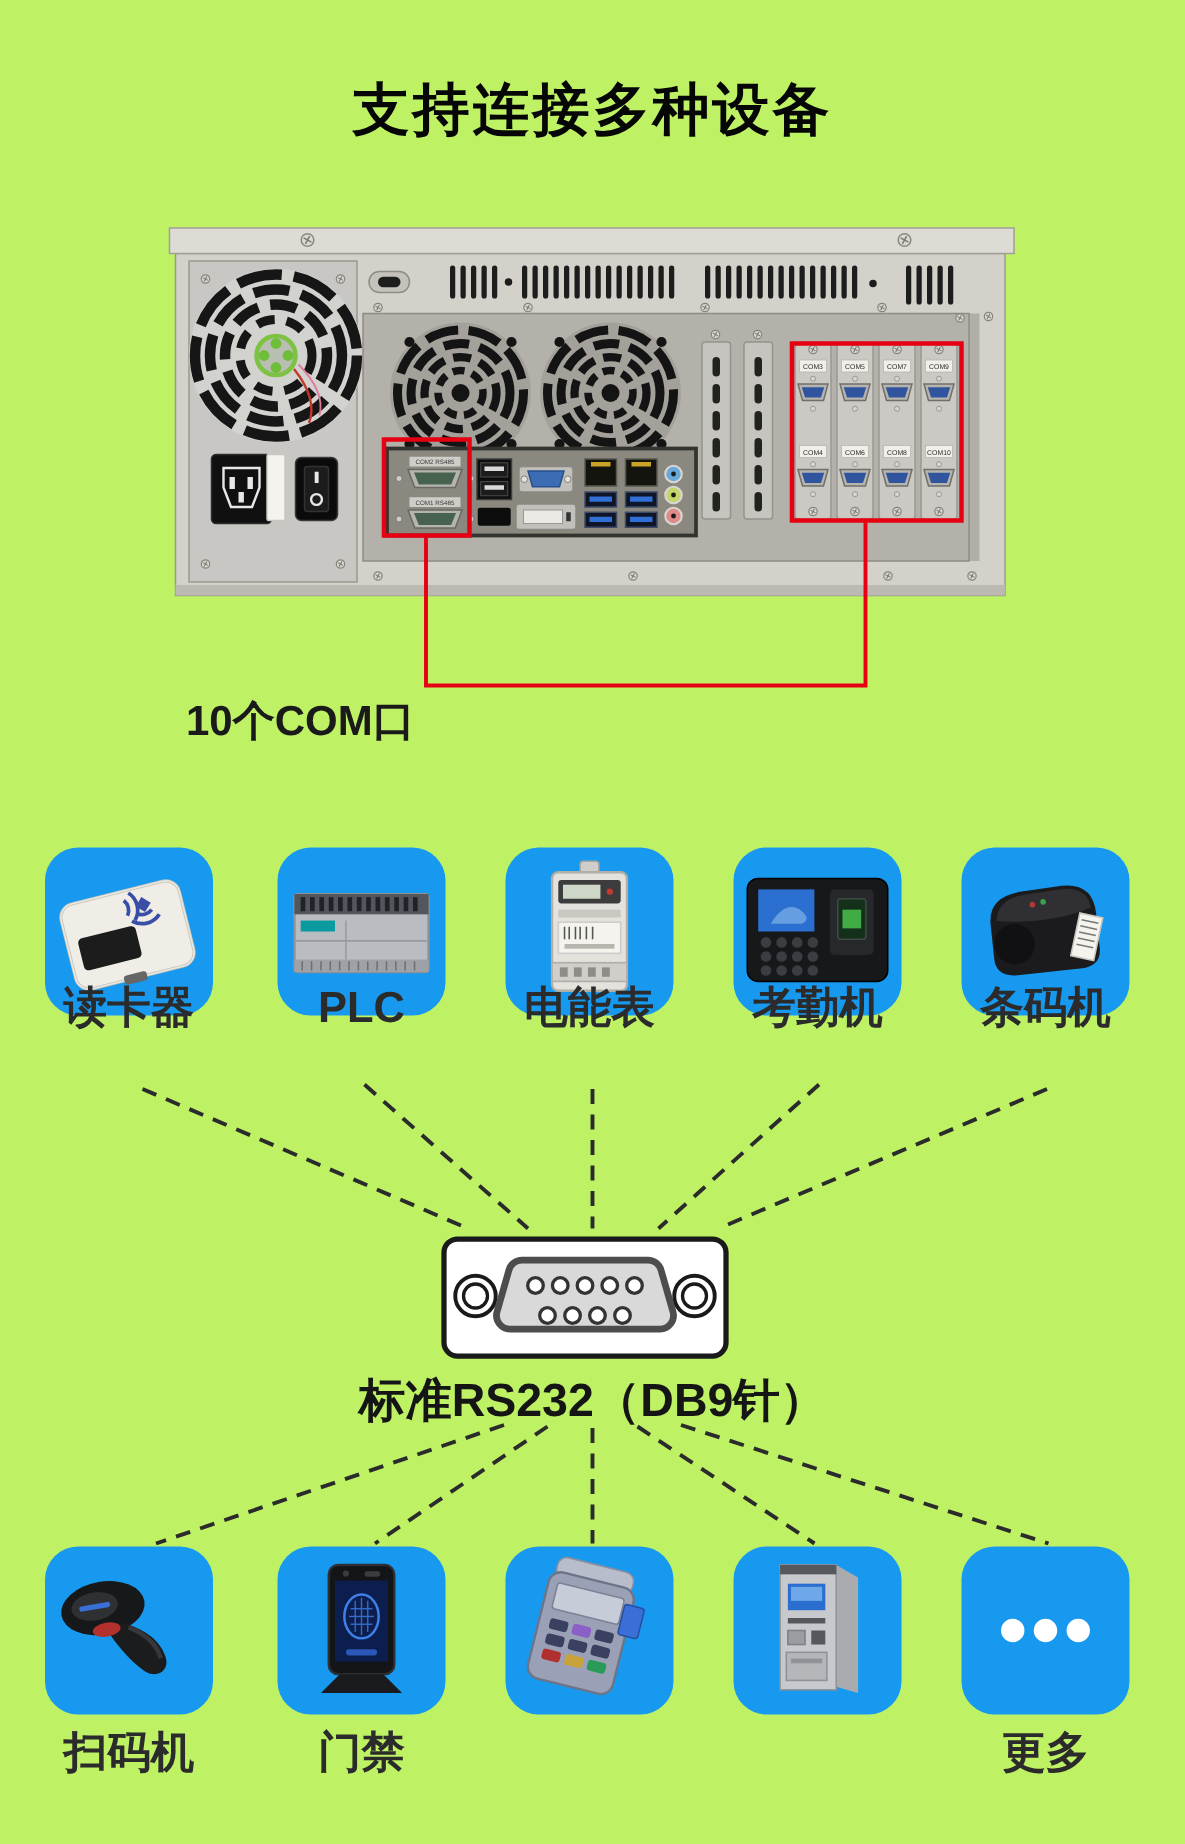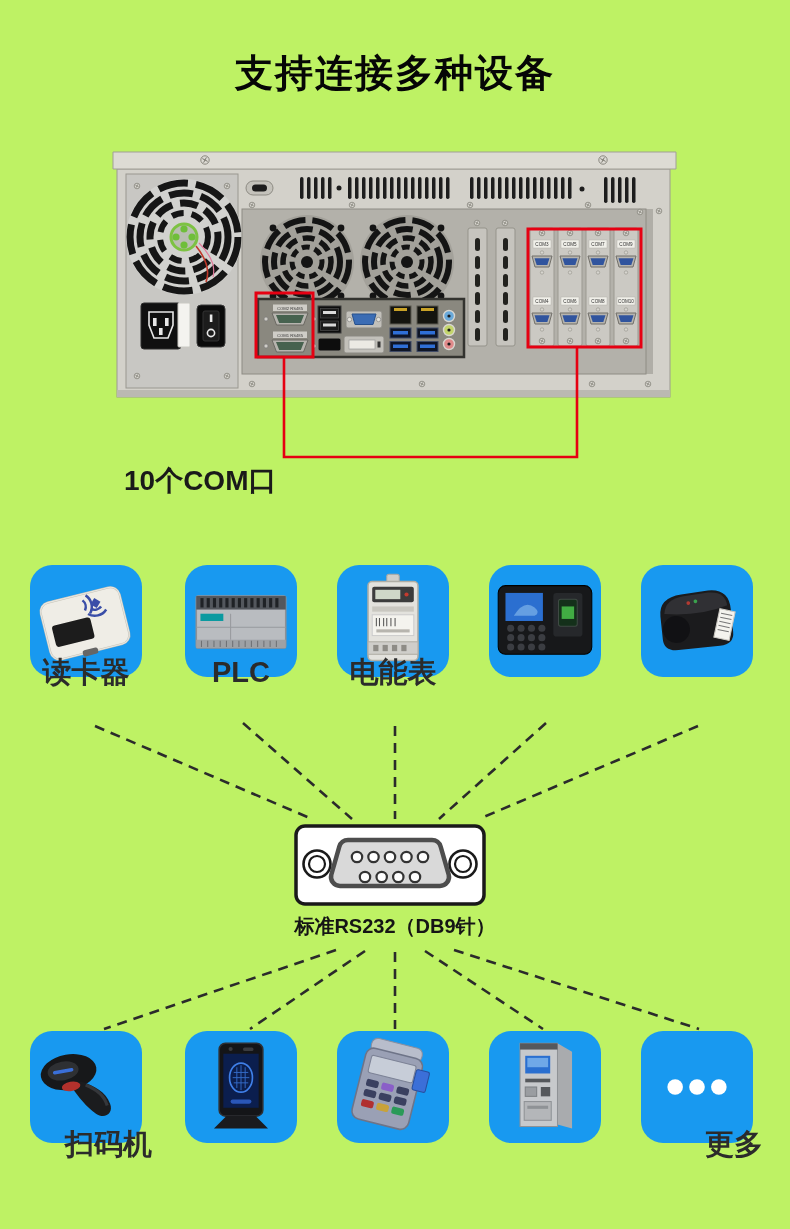"考勤机" div.dev-label { html: none -> <div>考勤机</div> }
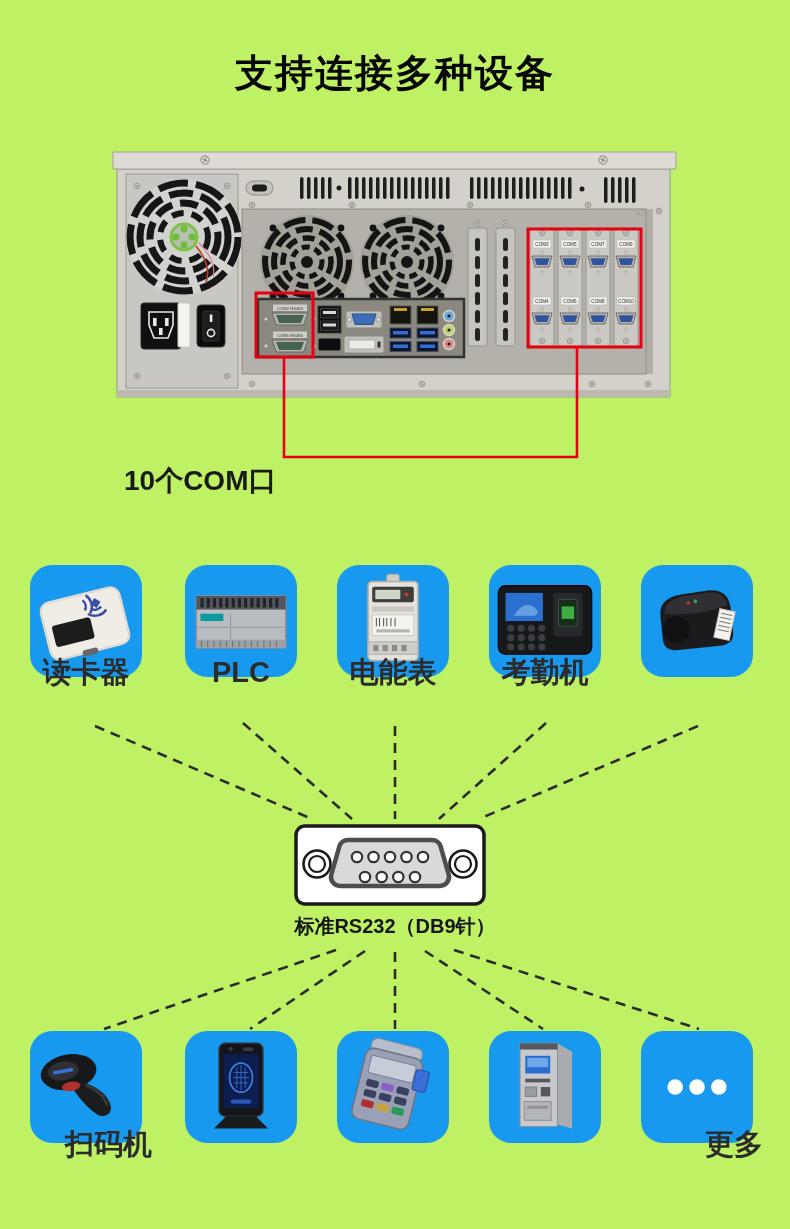"条码机" div.dev-label { html: none -> <div>条码机</div> }
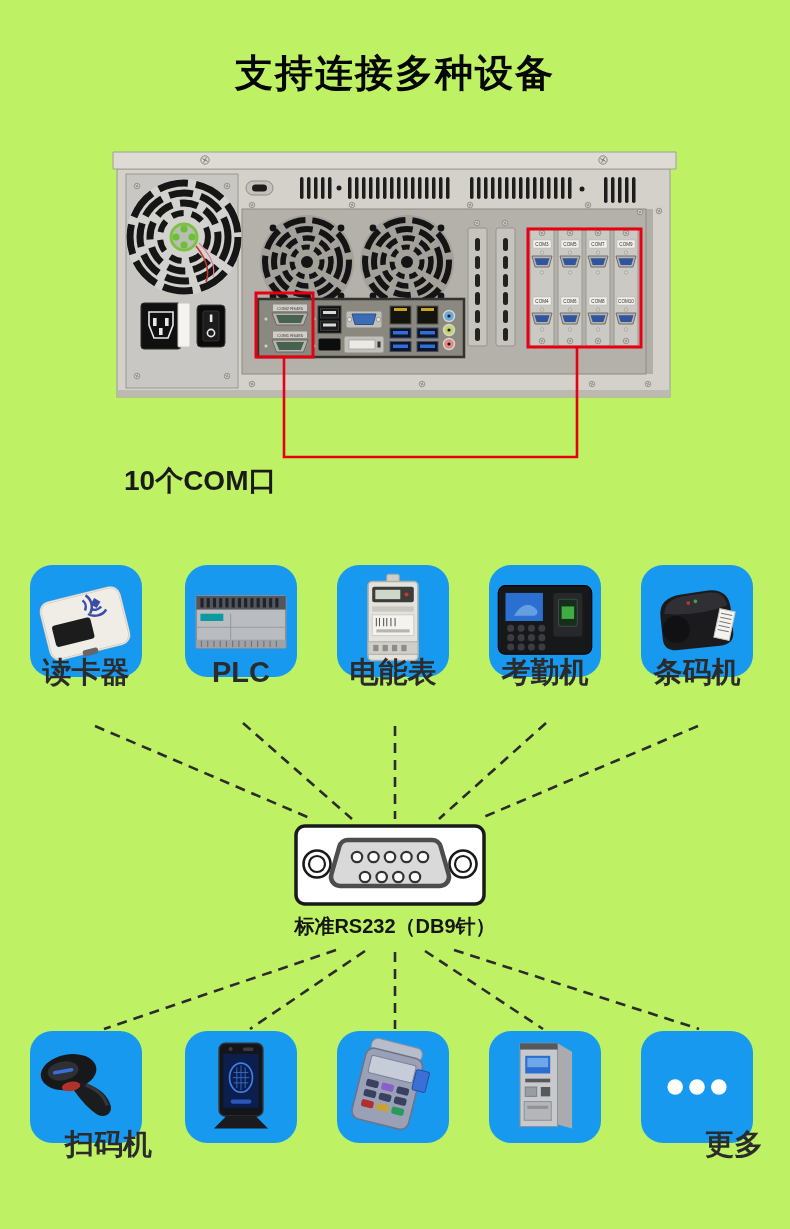"标准RS232（DB9针）" .rs232-label { font-size: 20px -> 31px }
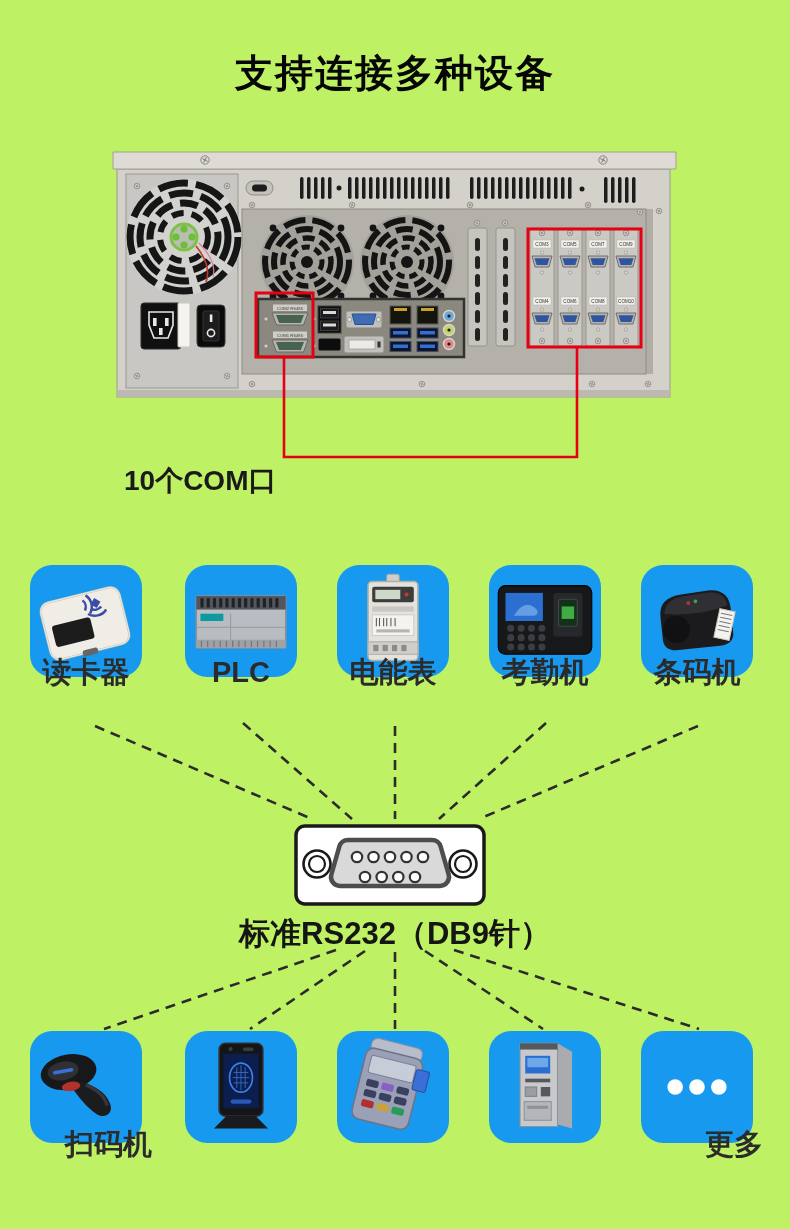"扫码机" .l2 { text-align: right -> none; top: 1128px -> 1153px }
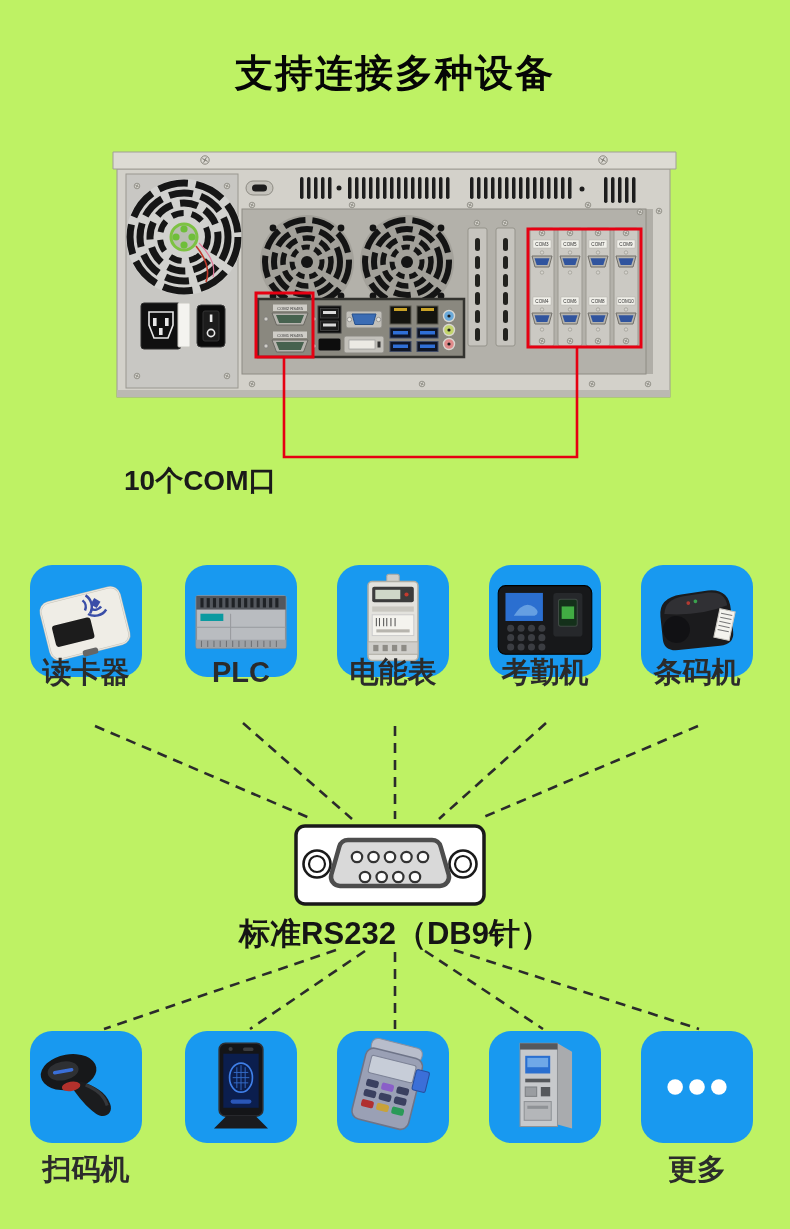"门禁" div.dev-label { html: none -> <div>门禁</div> }
